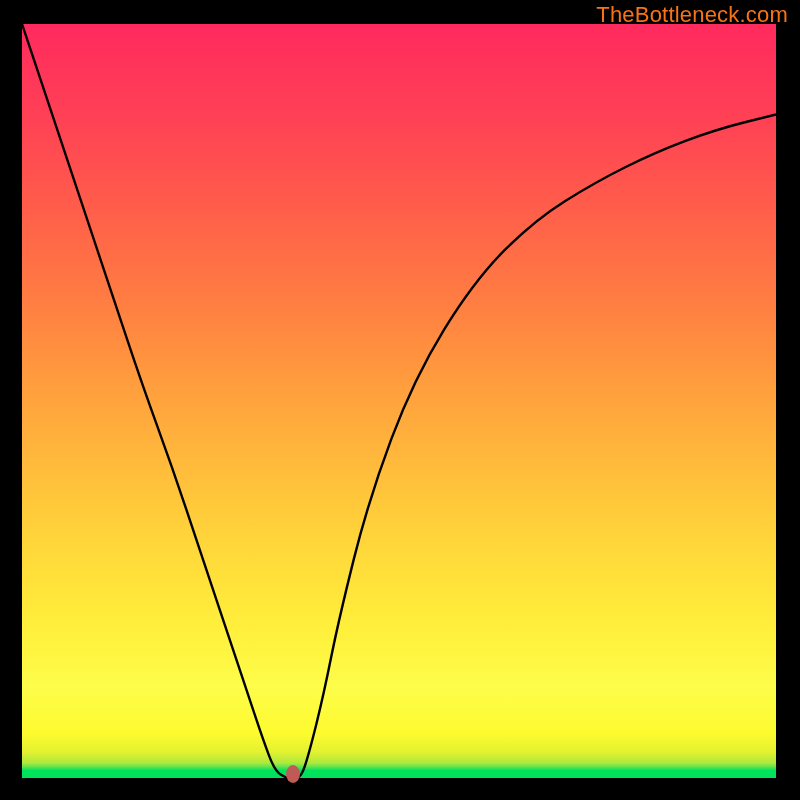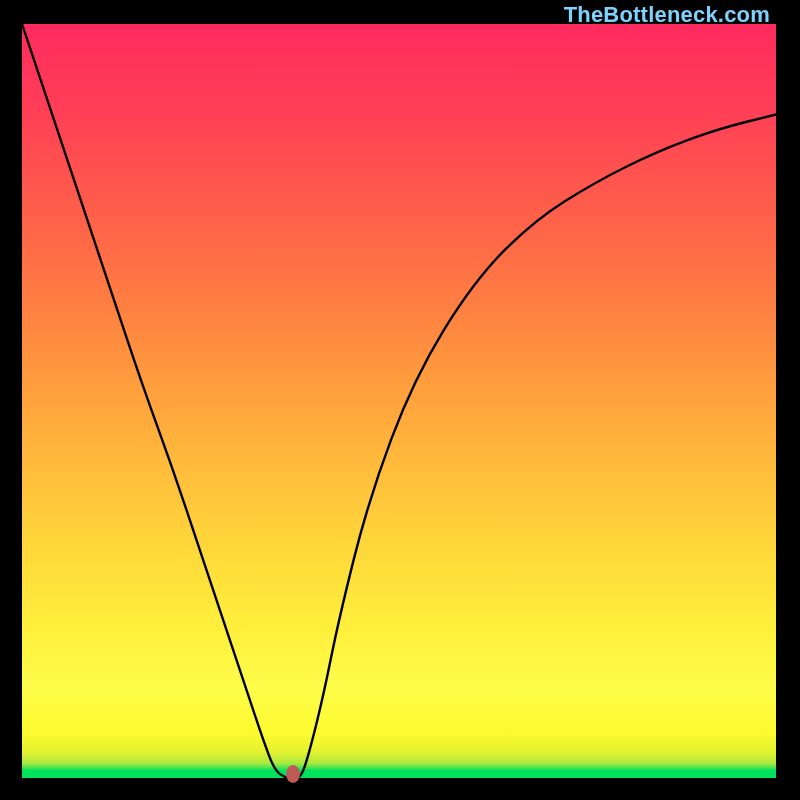"TheBottleneck.com" .watermark { color: #7dd3fc -> #f97316; font-weight: 700 -> 400; right: 30px -> 12px }
